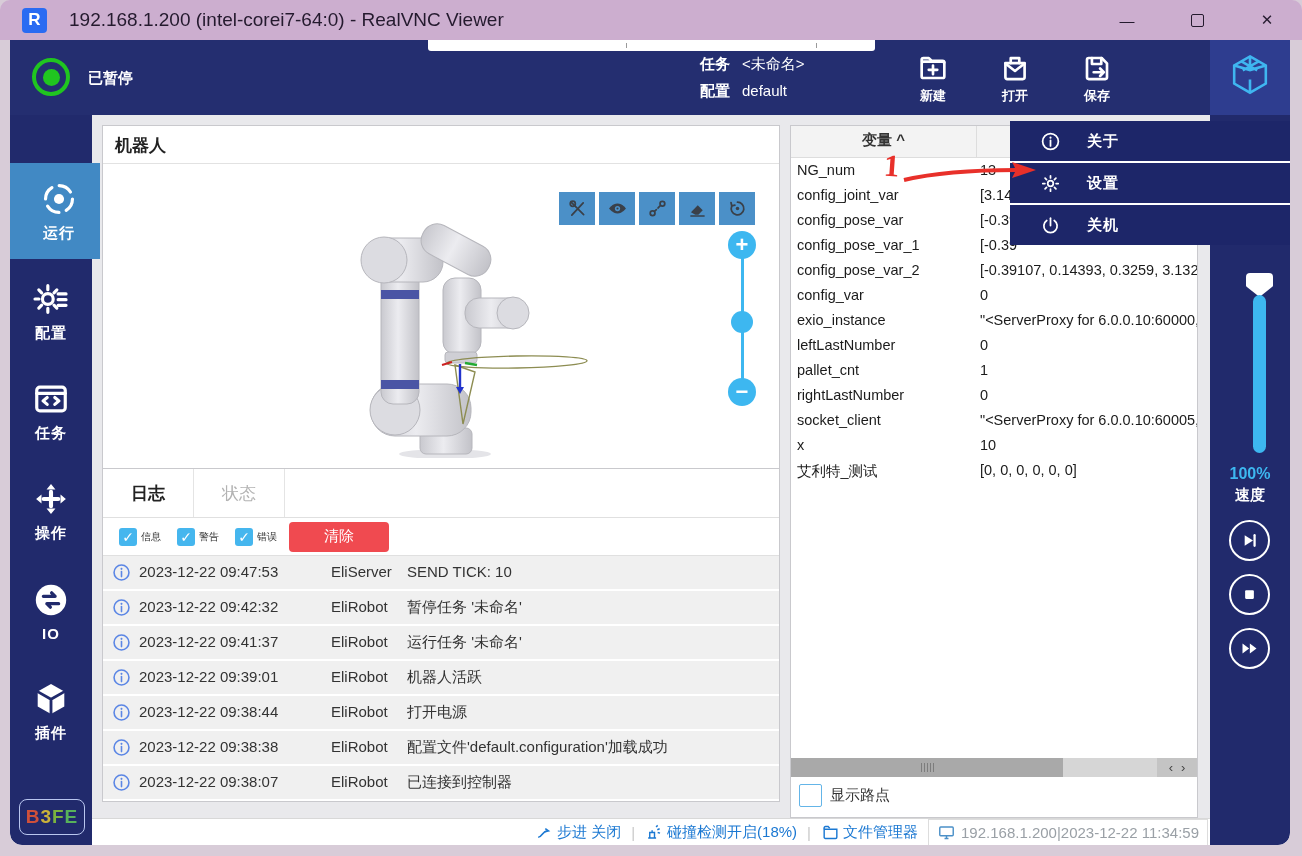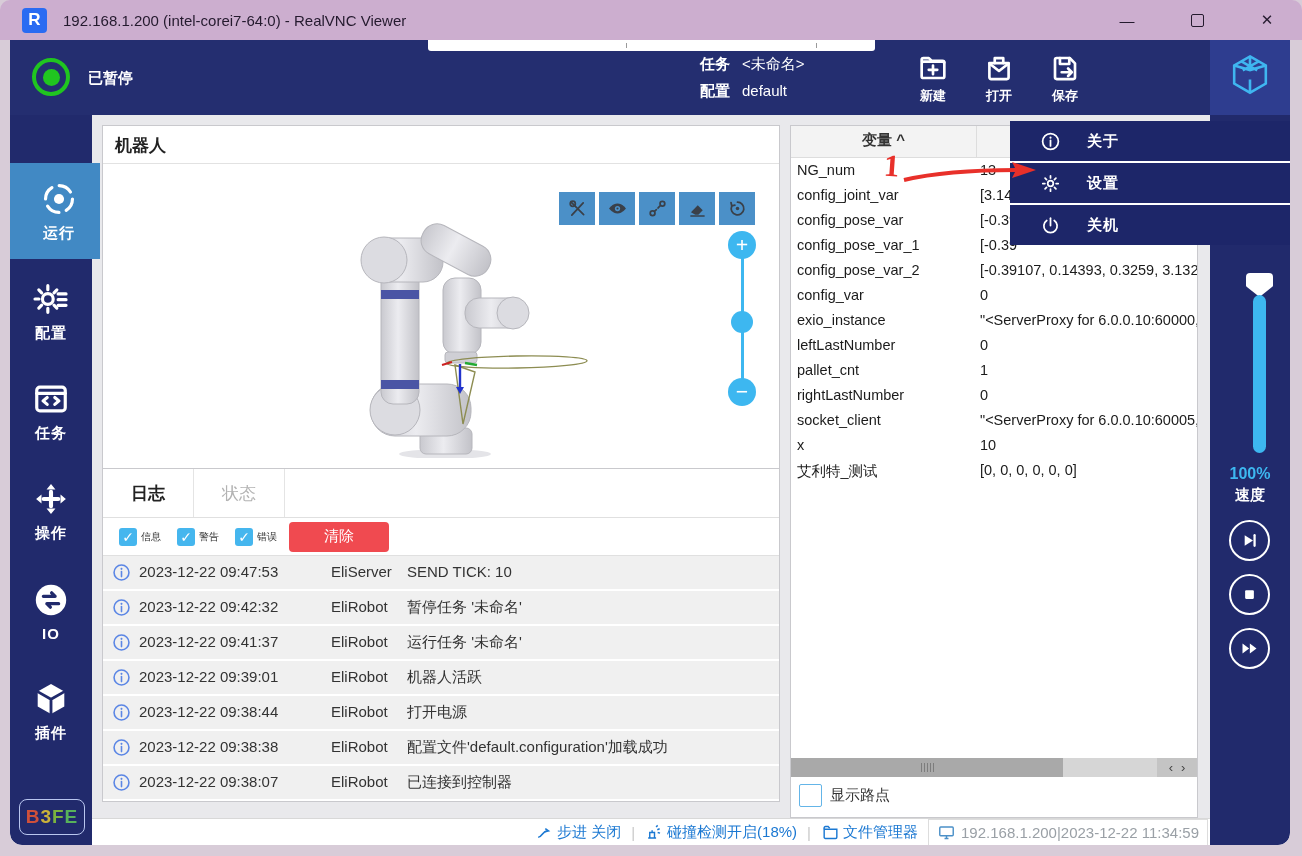"192.168.1.200 (intel-corei7-64:0) -" .win-title { font-size: 15px -> 19px; margin-left: 16px -> 22px }
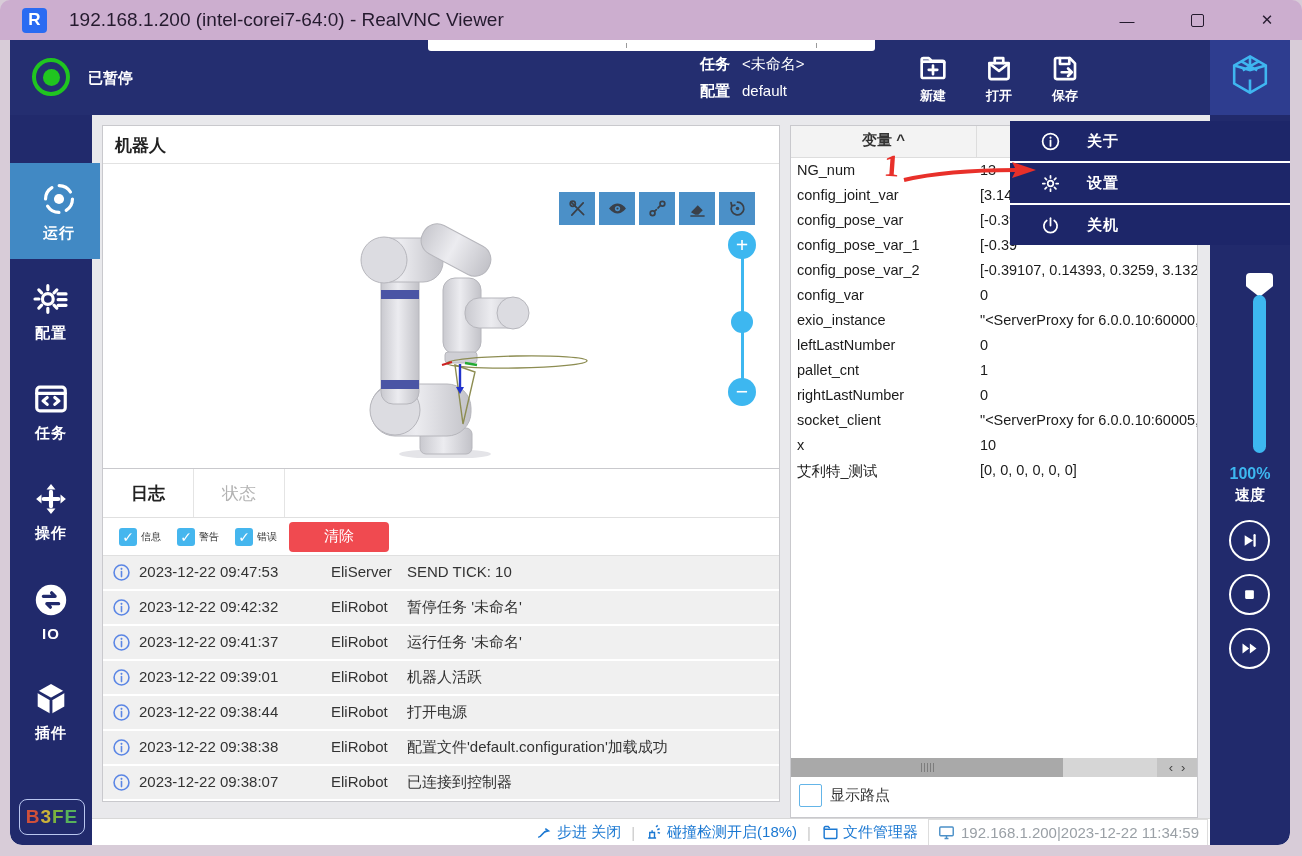"新建" .hdr-actions { gap: 10px -> 26px }
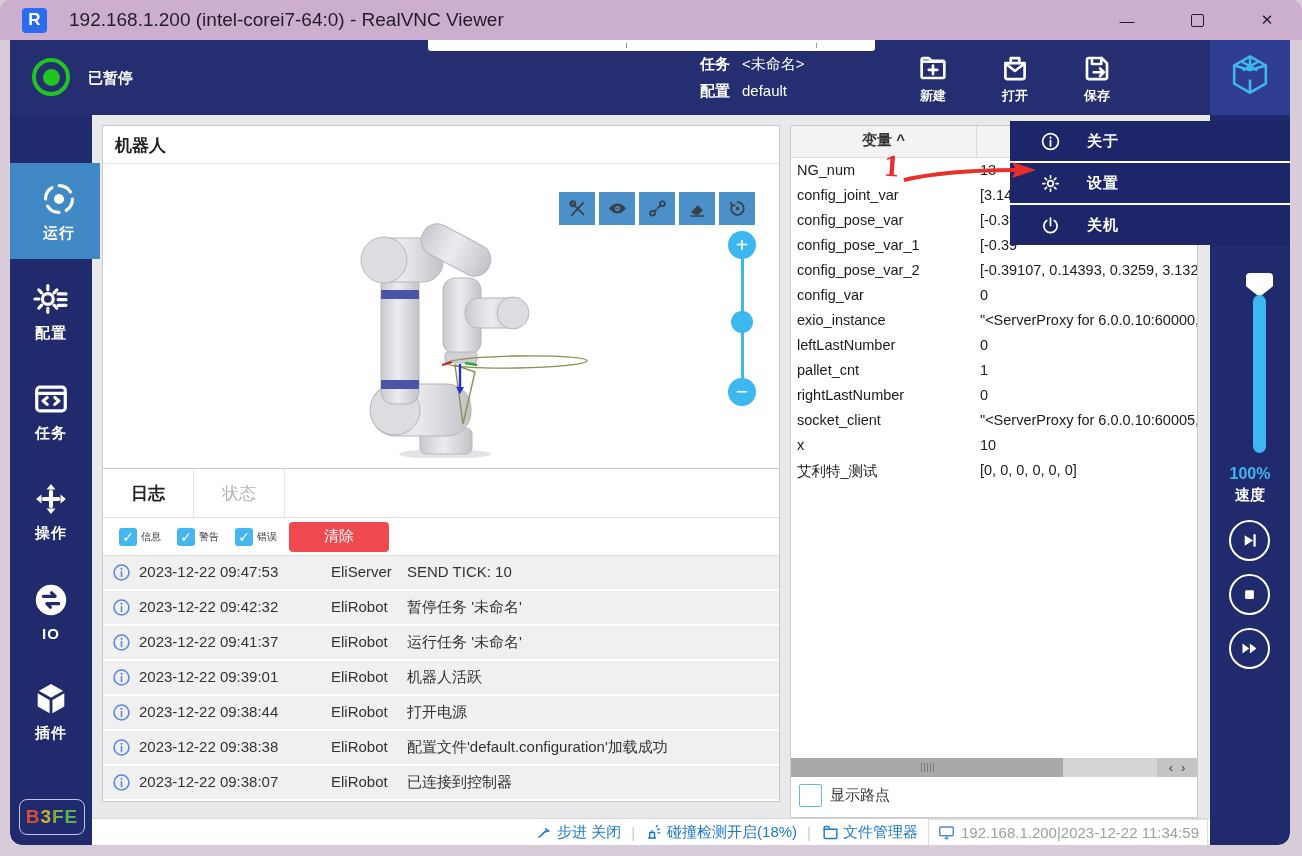"机器人" .robot-panel { font-family: Liberation Serif, serif -> none }
